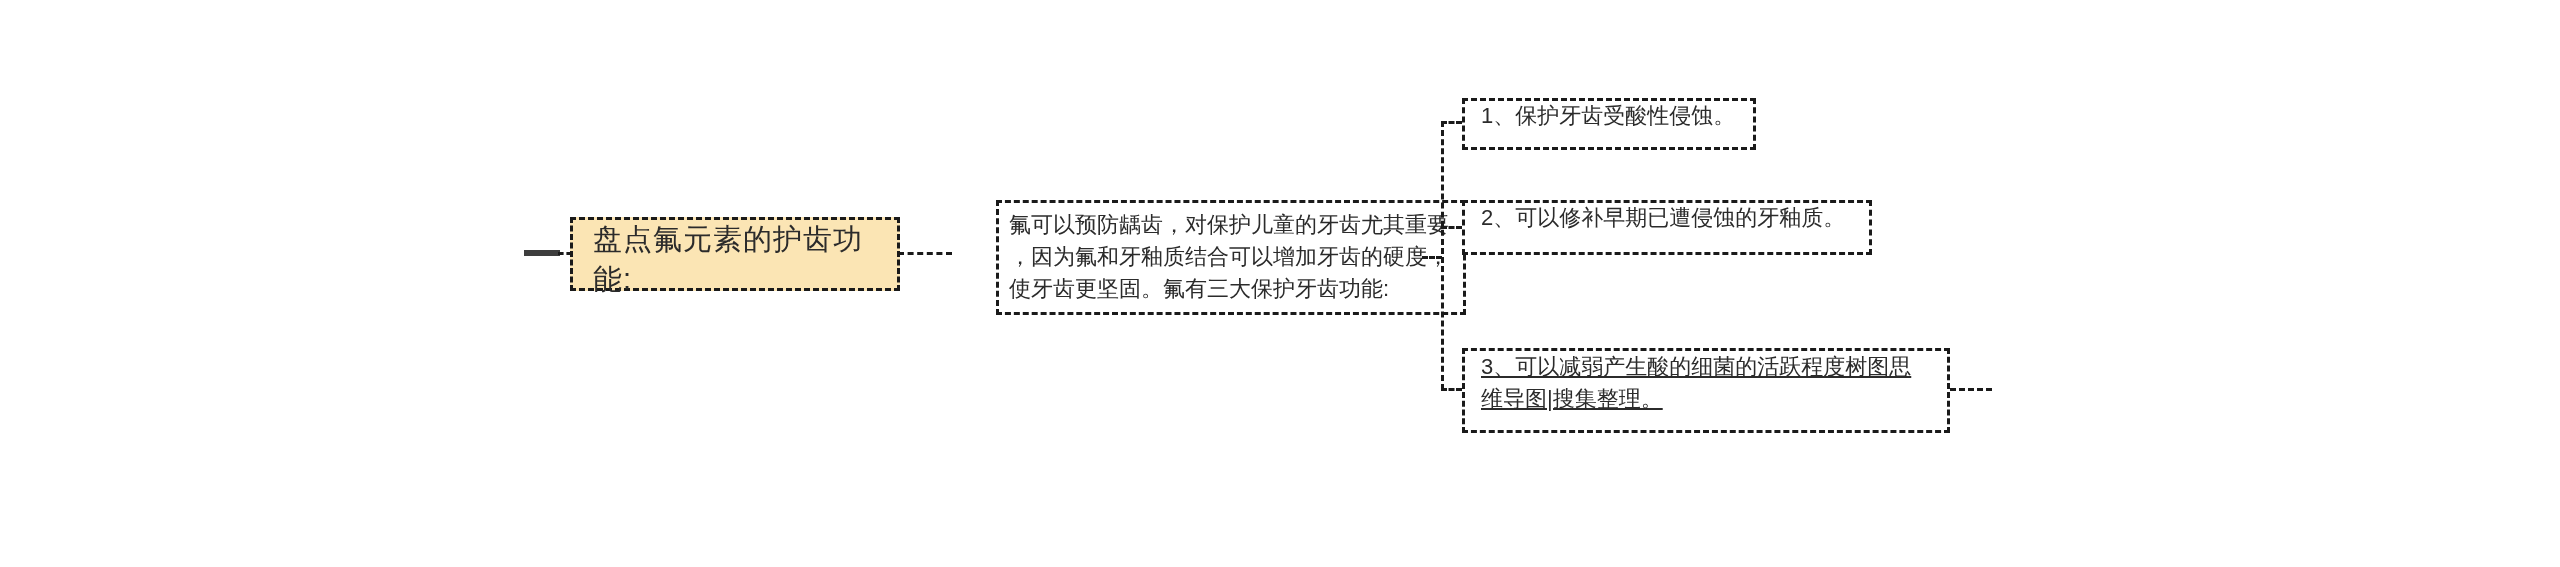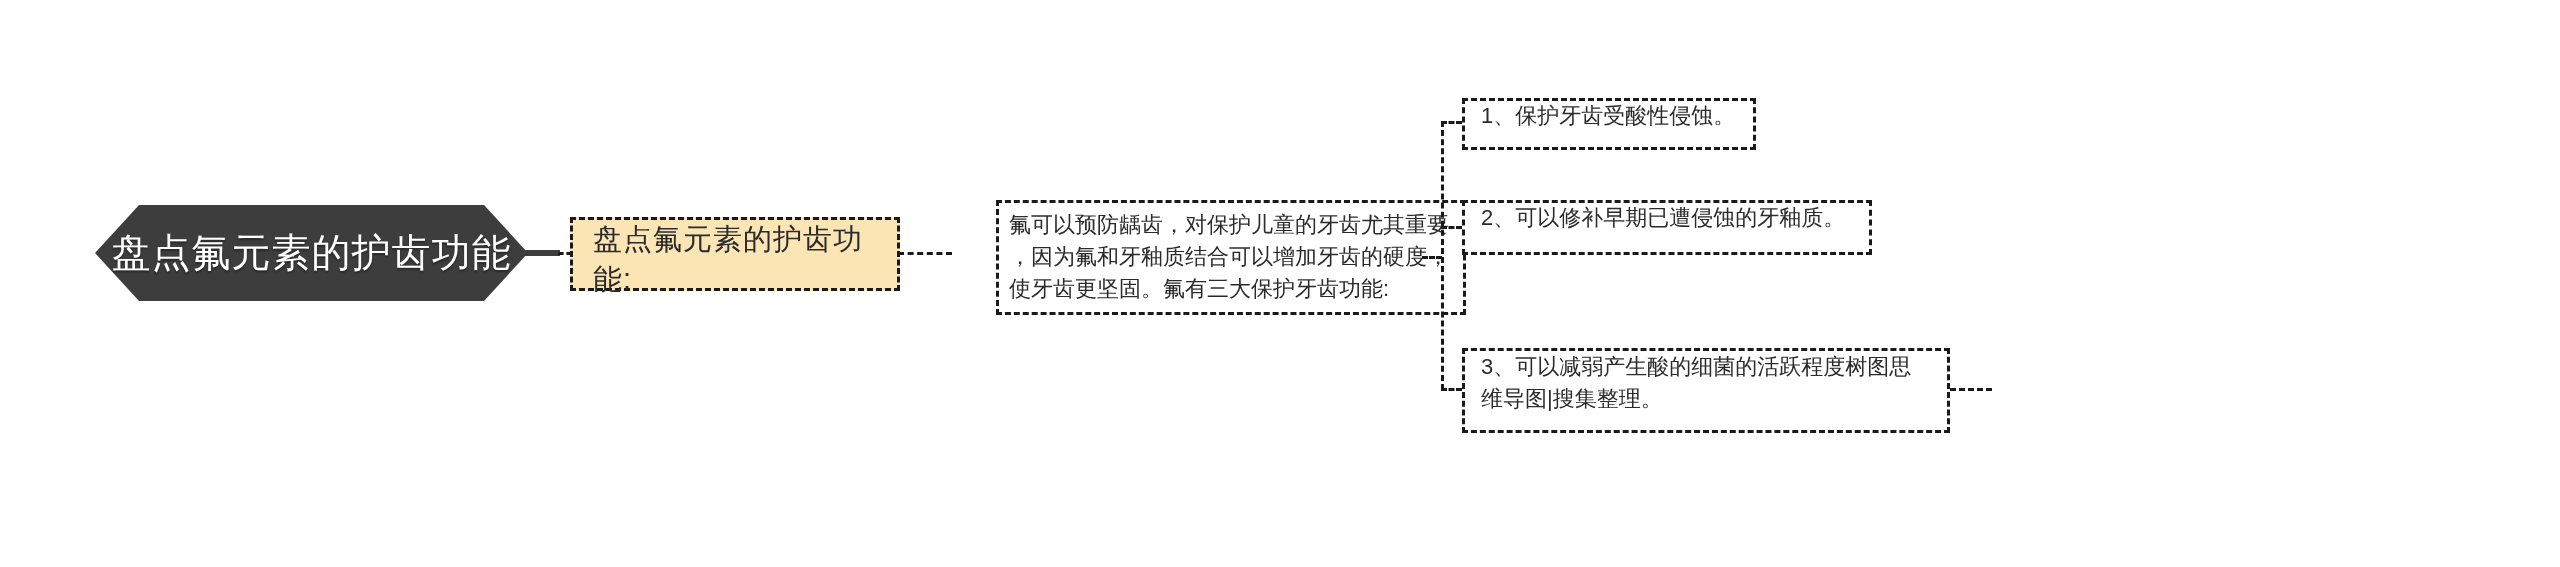"盘点氟元素的护齿功能" div.root-node { html: <div> <span>盘点氟元素的护齿功能</span> </div> -> none }
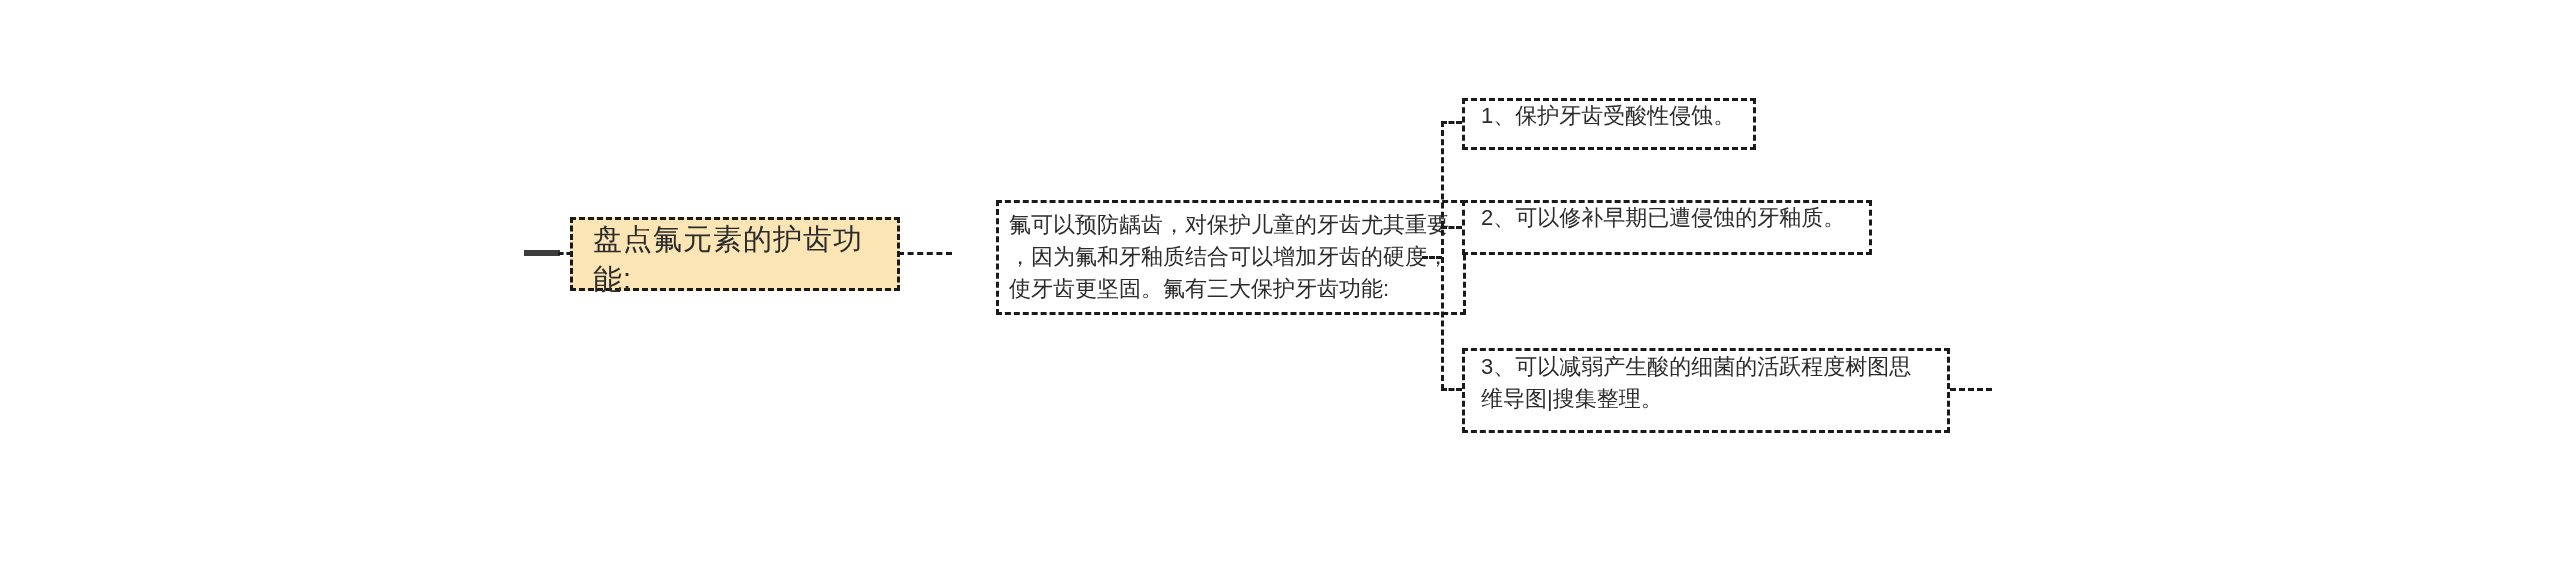"3、可以减弱产生酸的细菌的活跃程度树图思" .point-3 { text-decoration: none -> underline }
